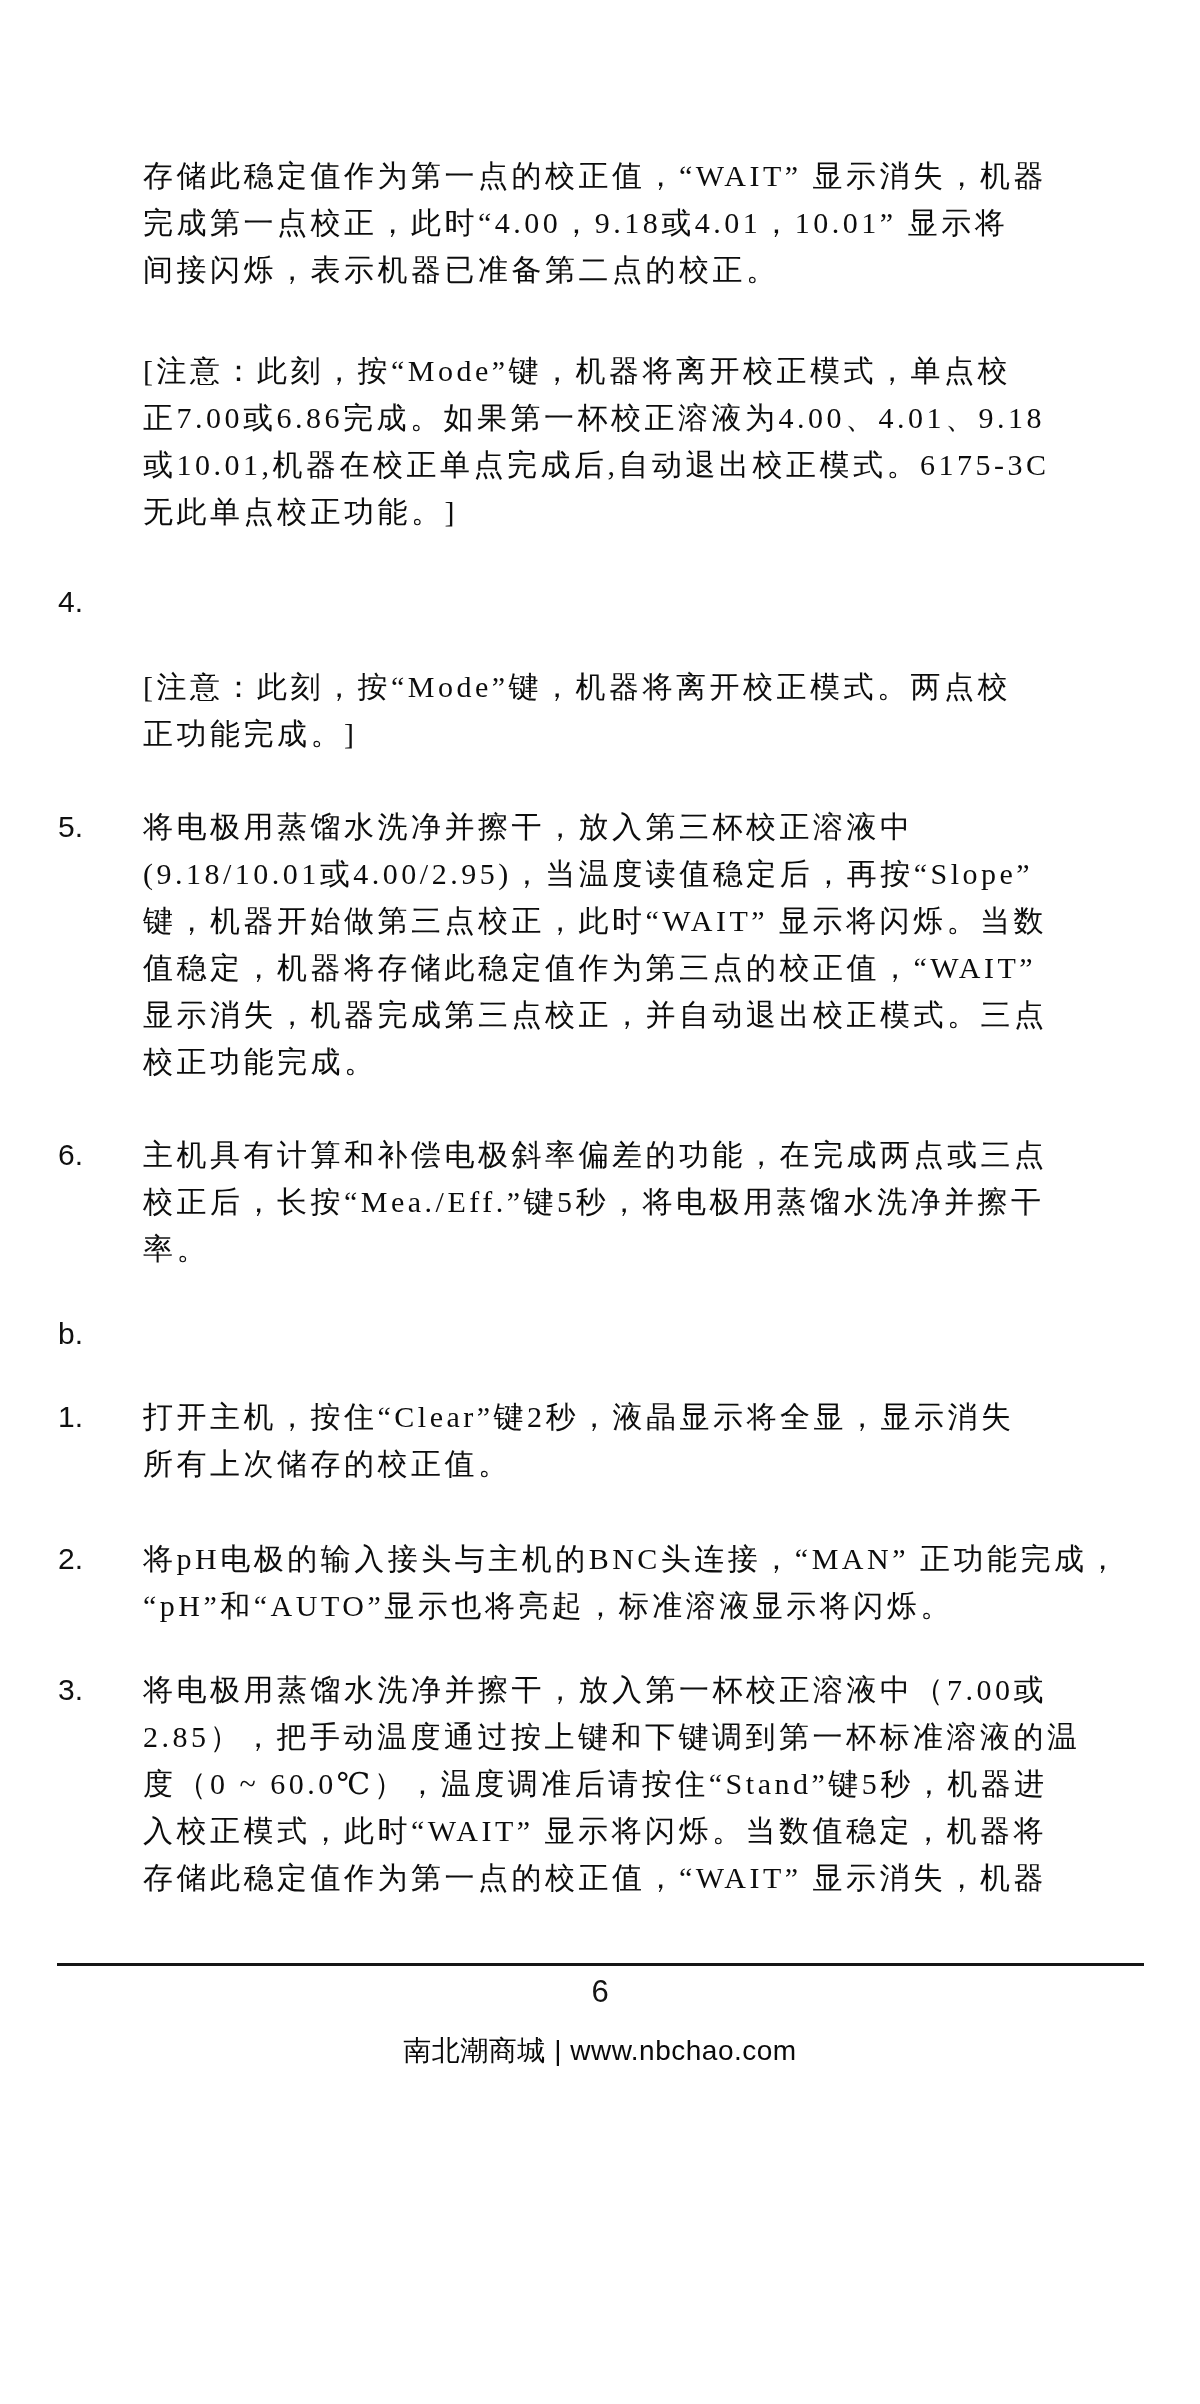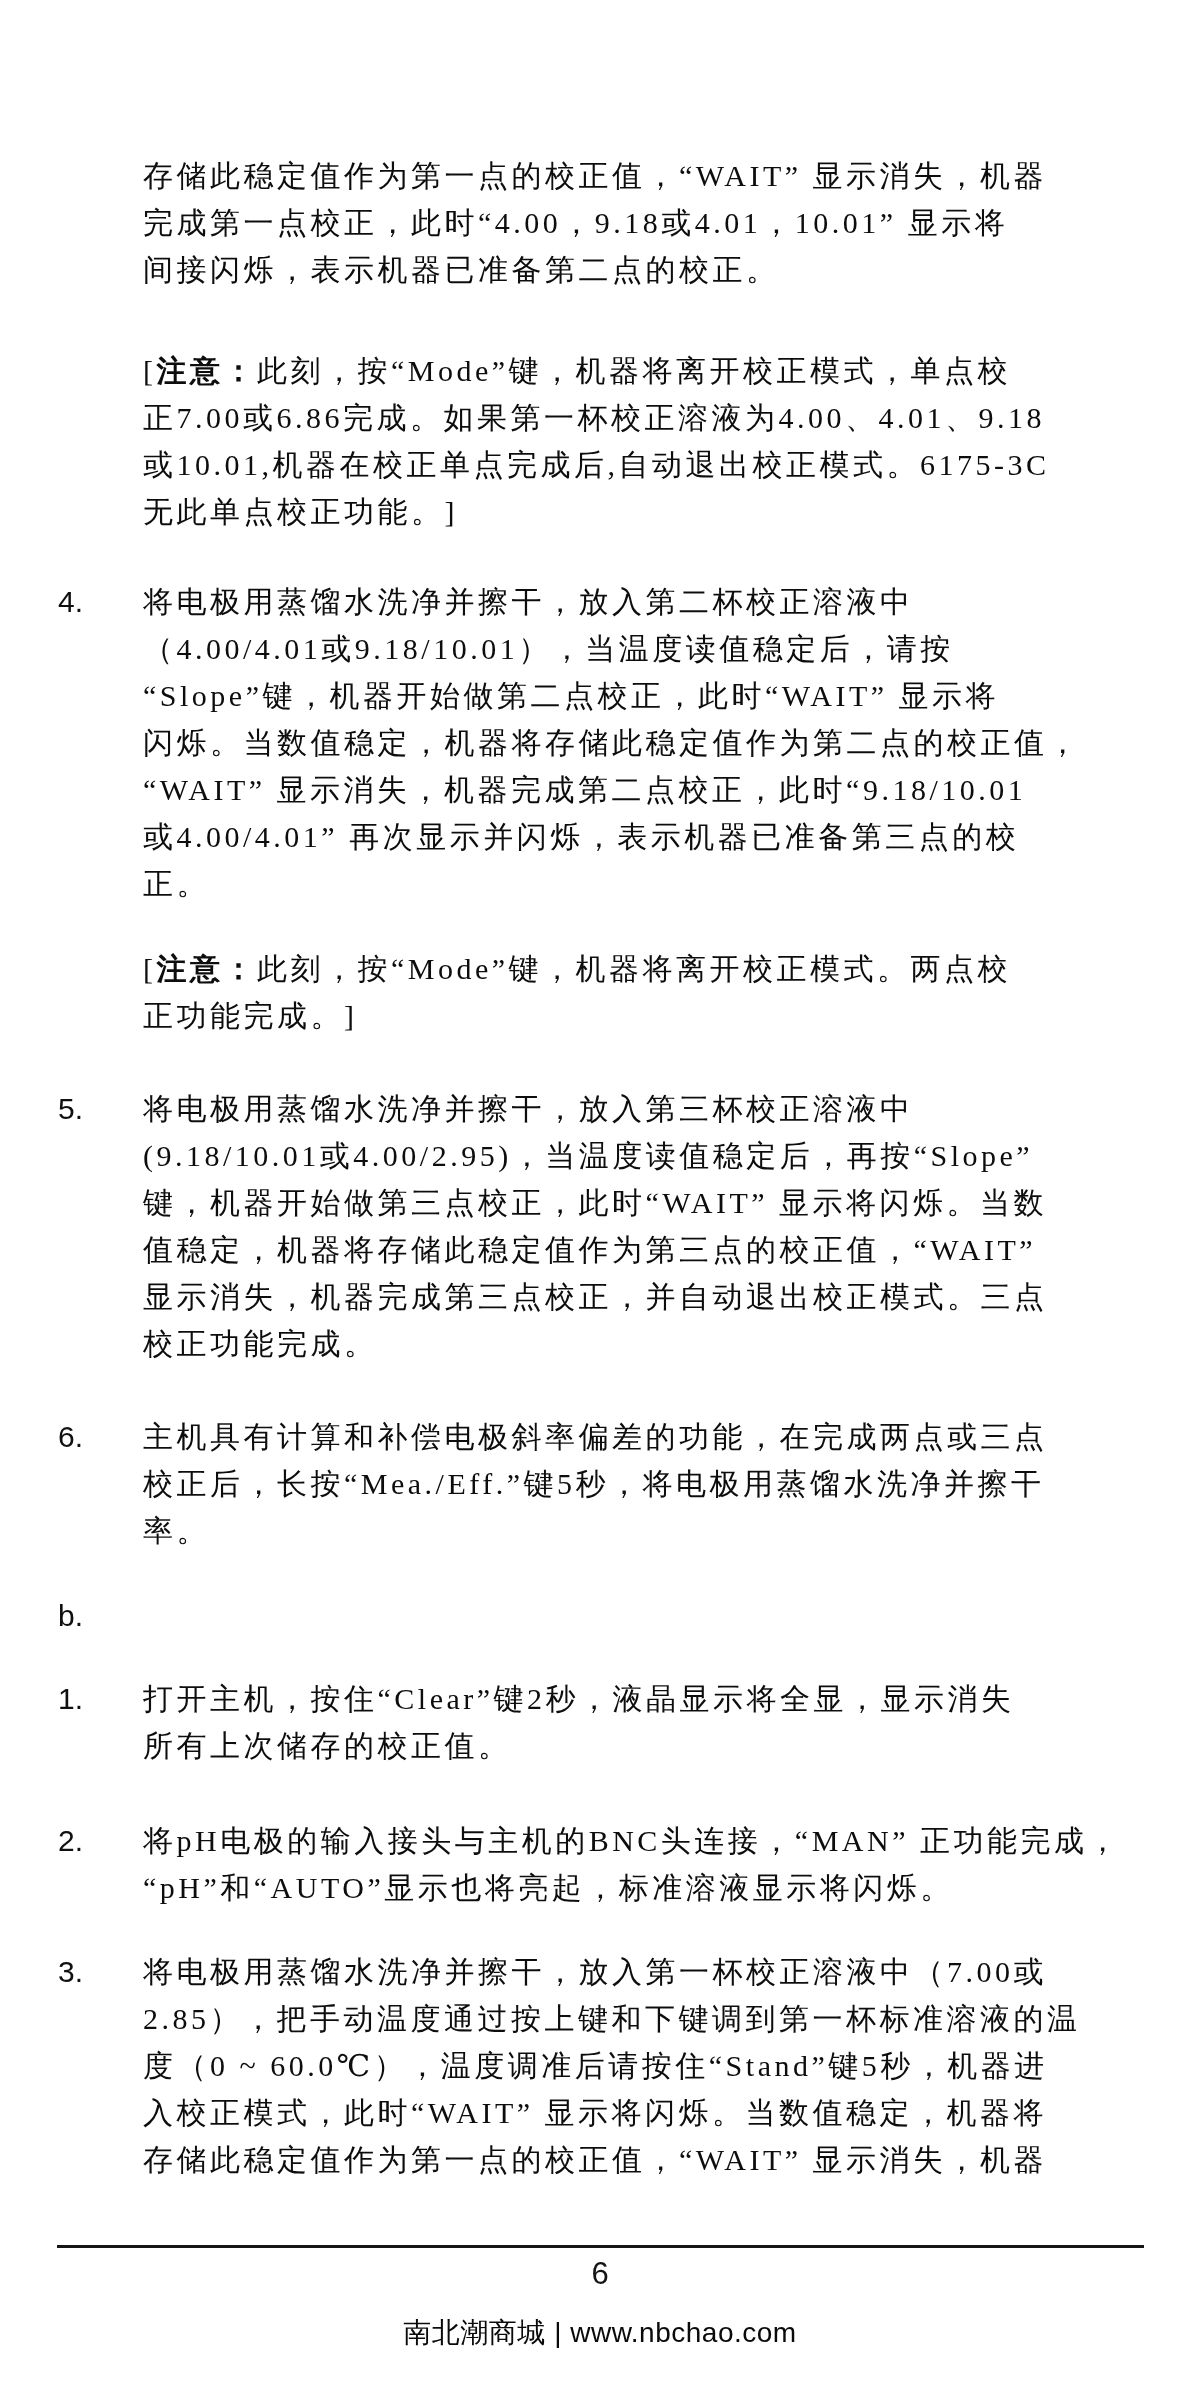"注意：" .note-label { font-weight: bold -> normal }
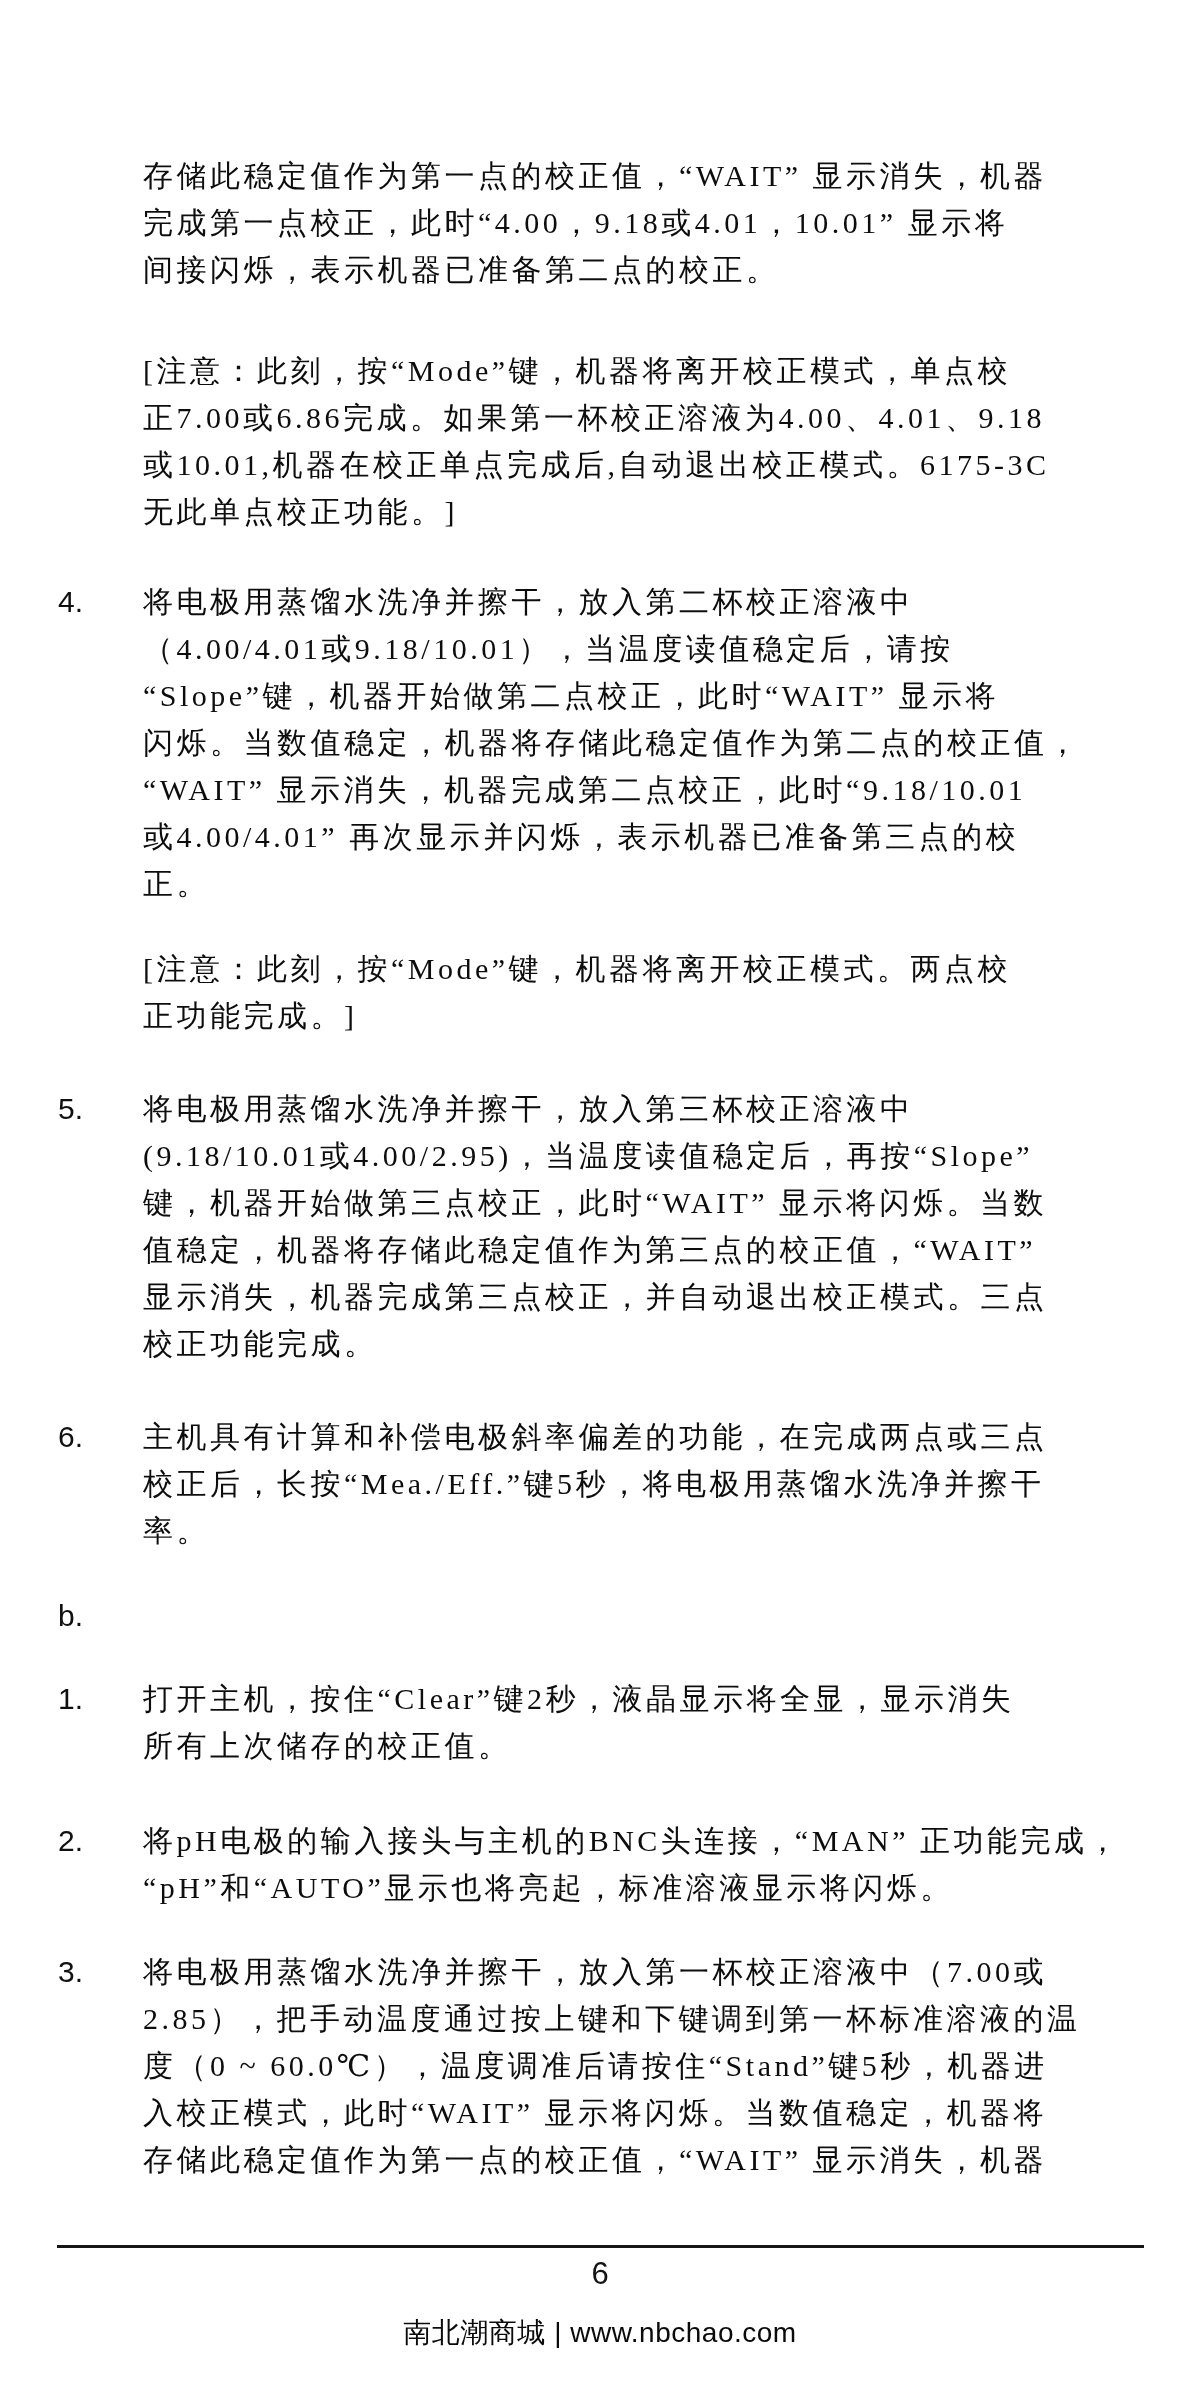"将电极用蒸馏水洗净并擦干，放入第二杯校正溶液中" p.itext { html: <p>将电极用蒸馏水洗净并擦干，放入第二杯校正溶液中 （4.00/4.01或9.18/10.01），当温度读值稳定后，请按 “Slope”键，机器开始做第二点校正，此时“WAIT” 显示将 闪烁。当数值稳定，机器将存储此稳定值作为第二点的校正值， “WAIT” 显示消失，机器完成第二点校正，此时“9.18/10.01 或4.00/4.01” 再次显示并闪烁，表示机器已准备第三点的校 正。</p> -> none }
